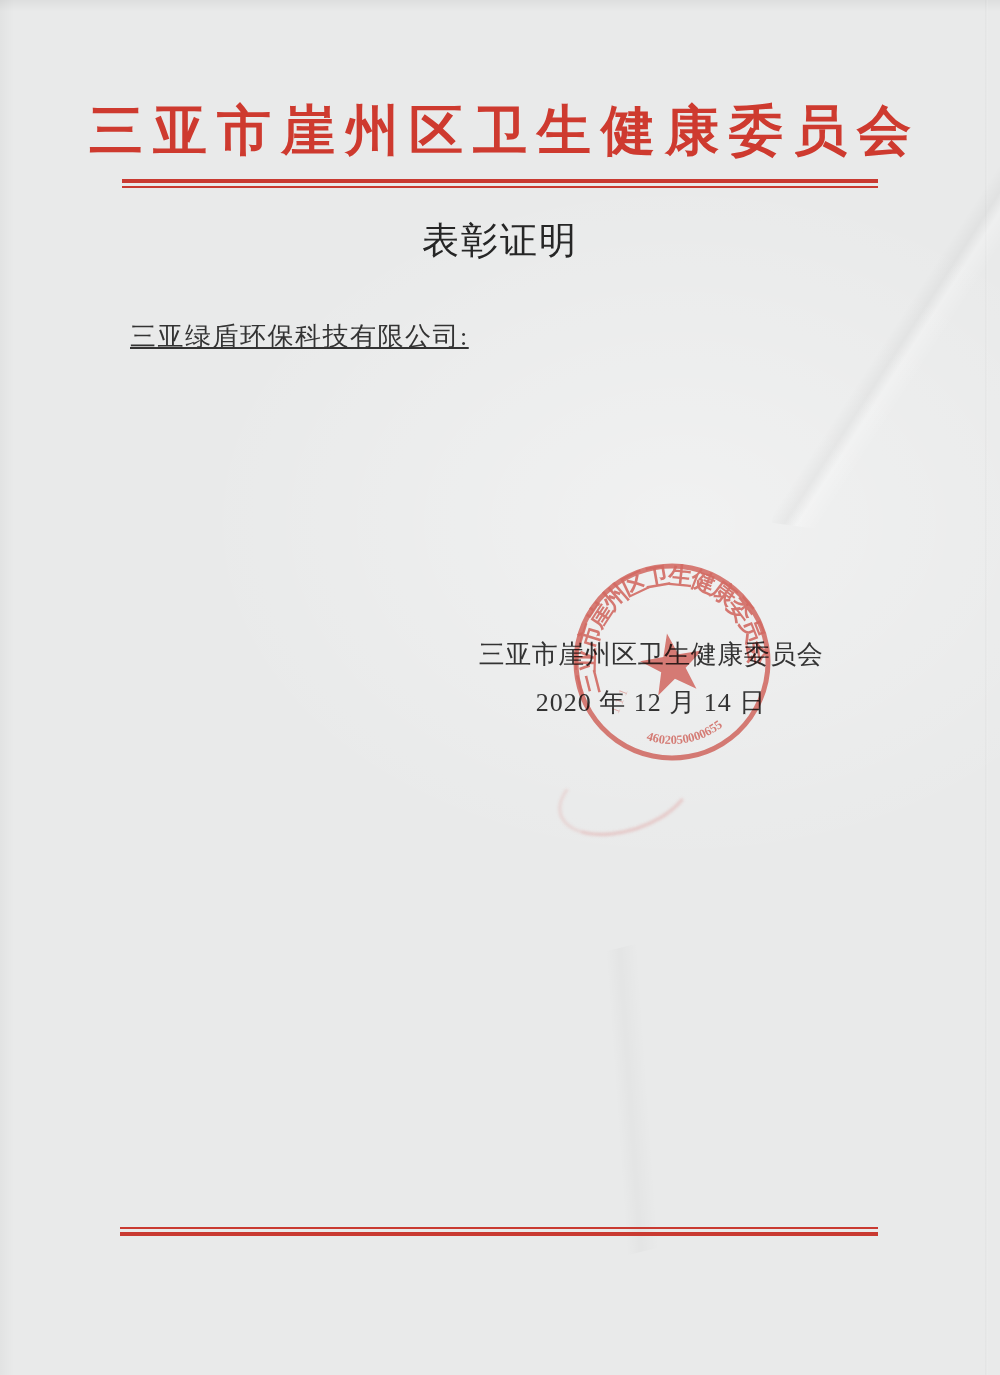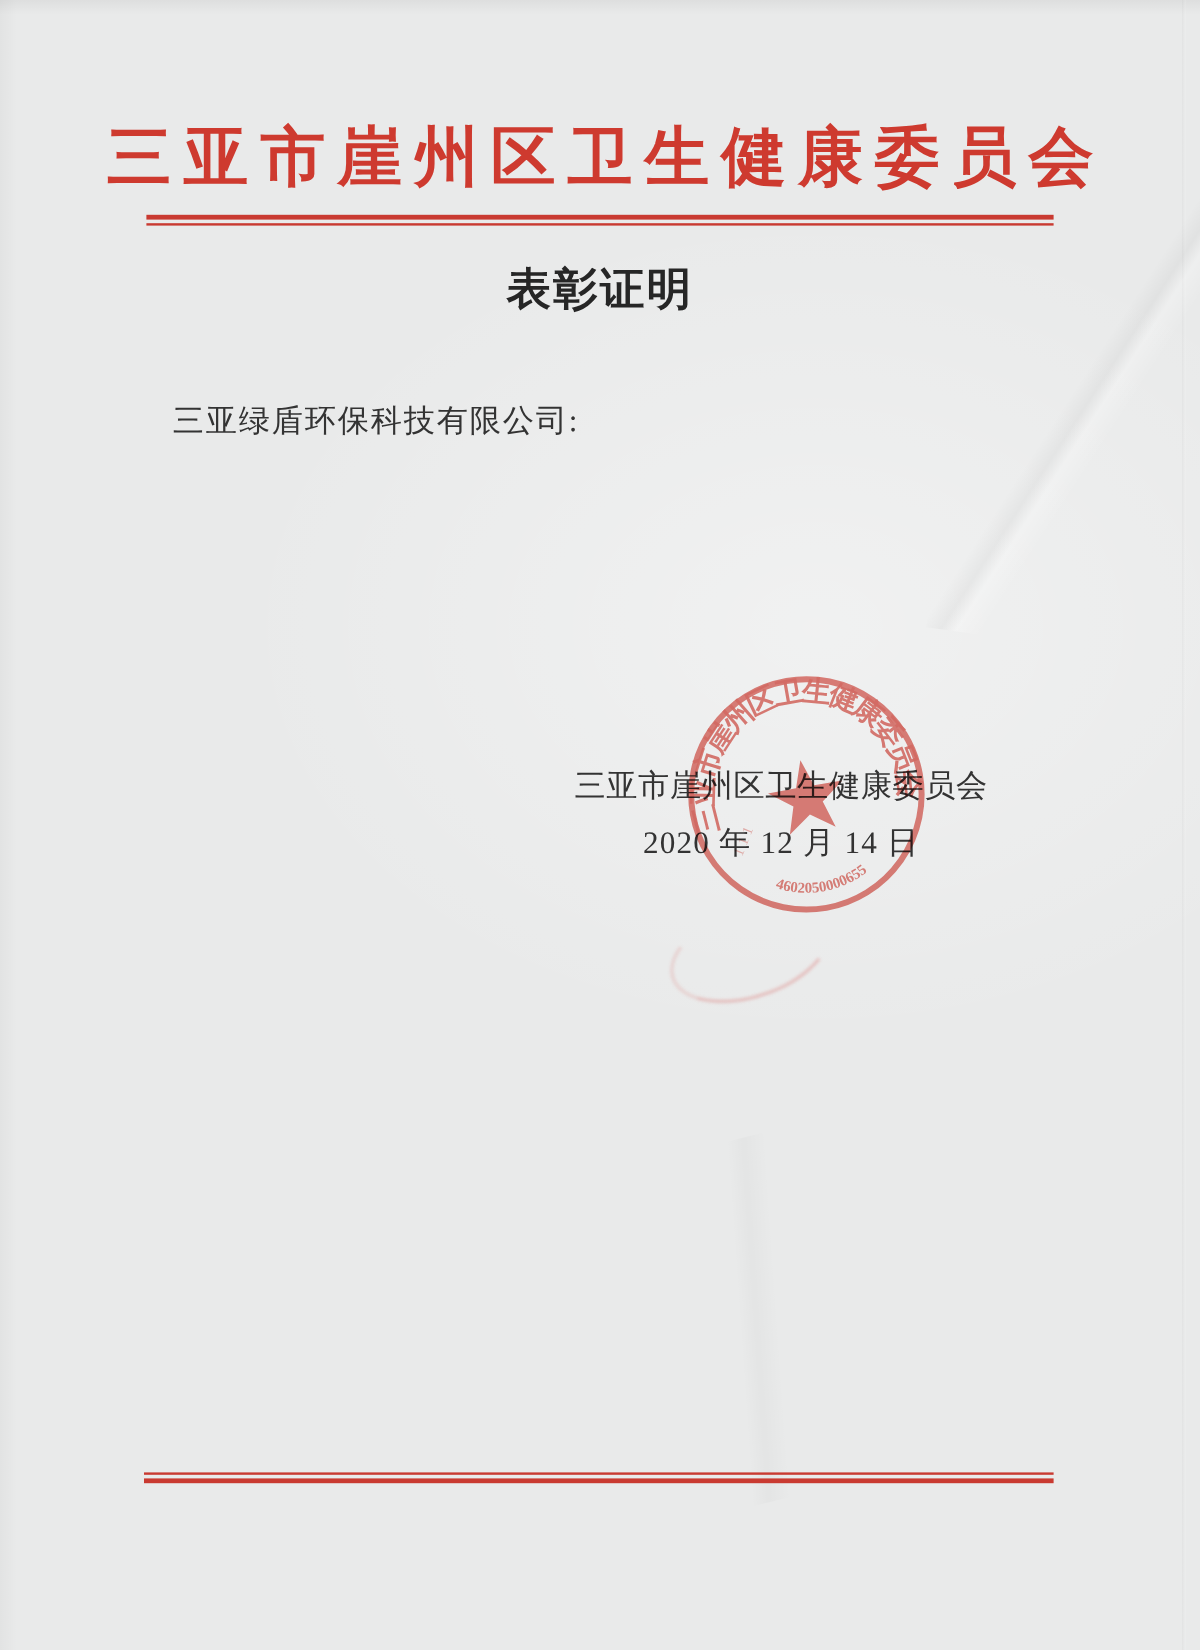"表彰证明" .doc-title { font-weight: bold -> normal }
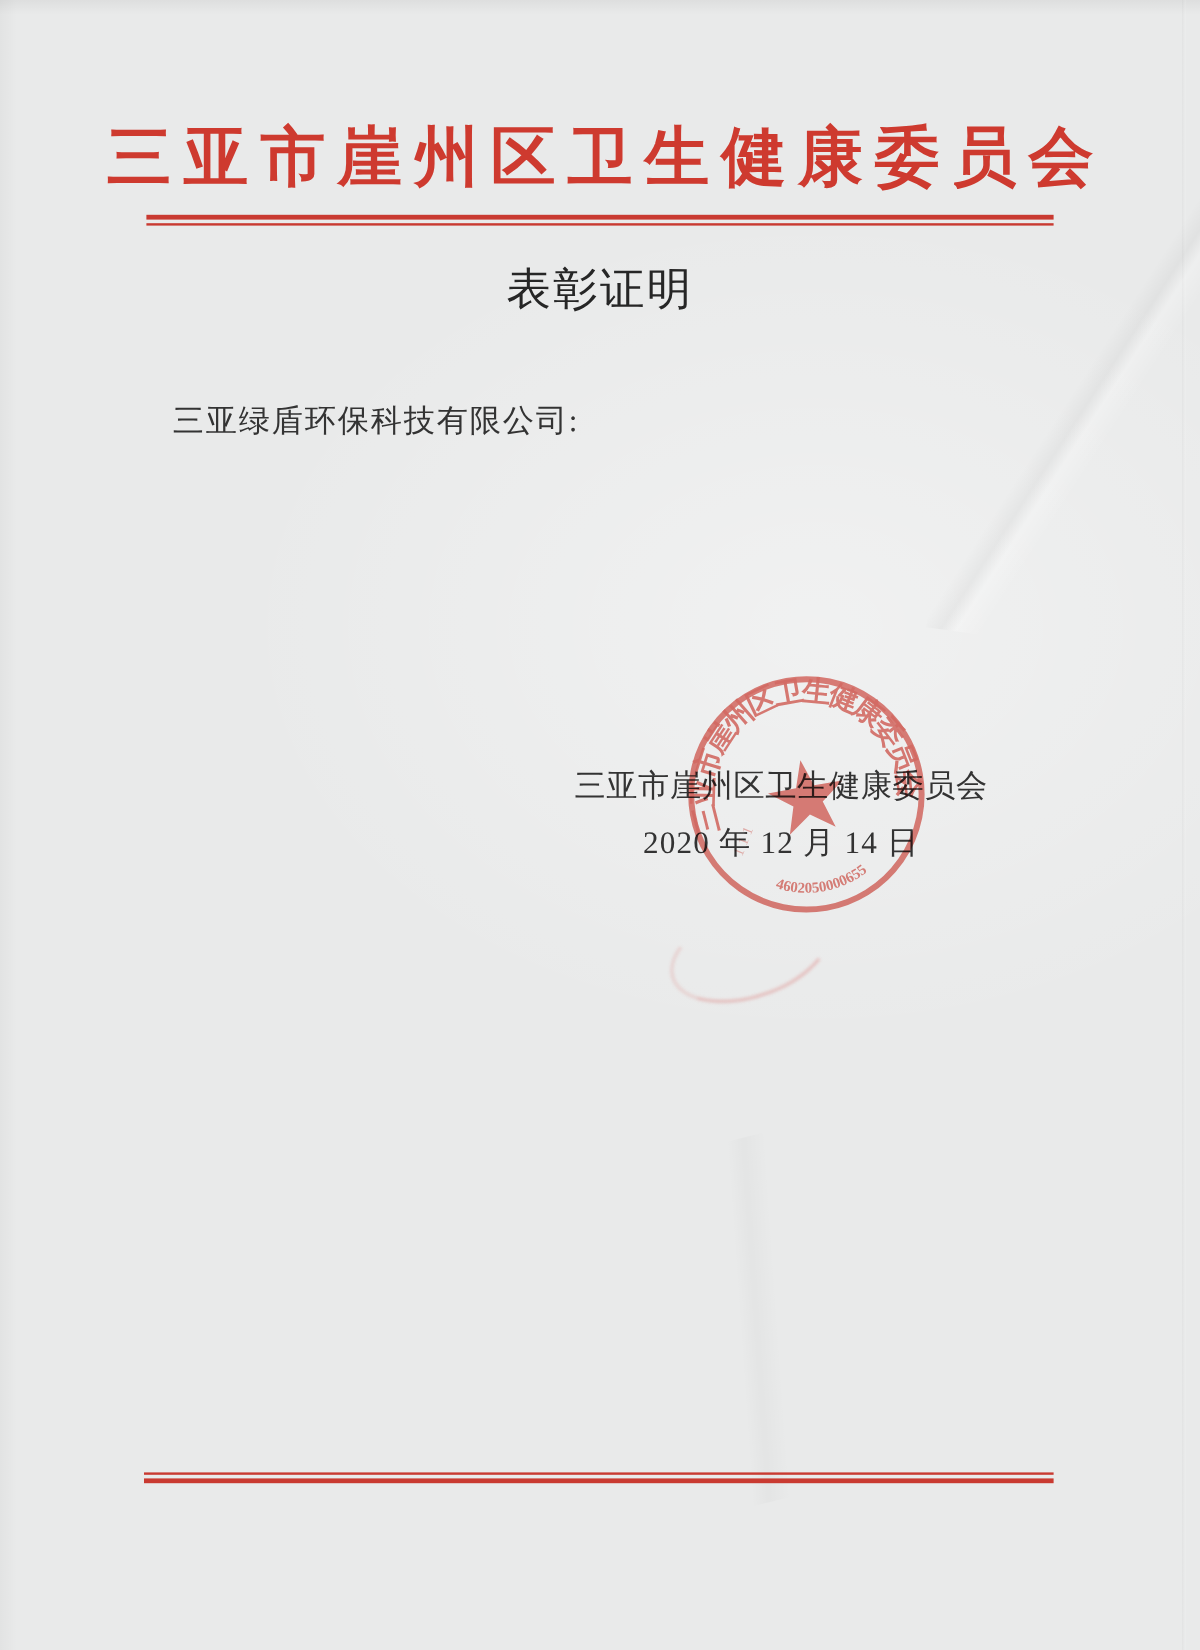"三亚绿盾环保科技有限公司:" .letter-body p { margin: 14px -> 0; text-decoration: none -> underline }
